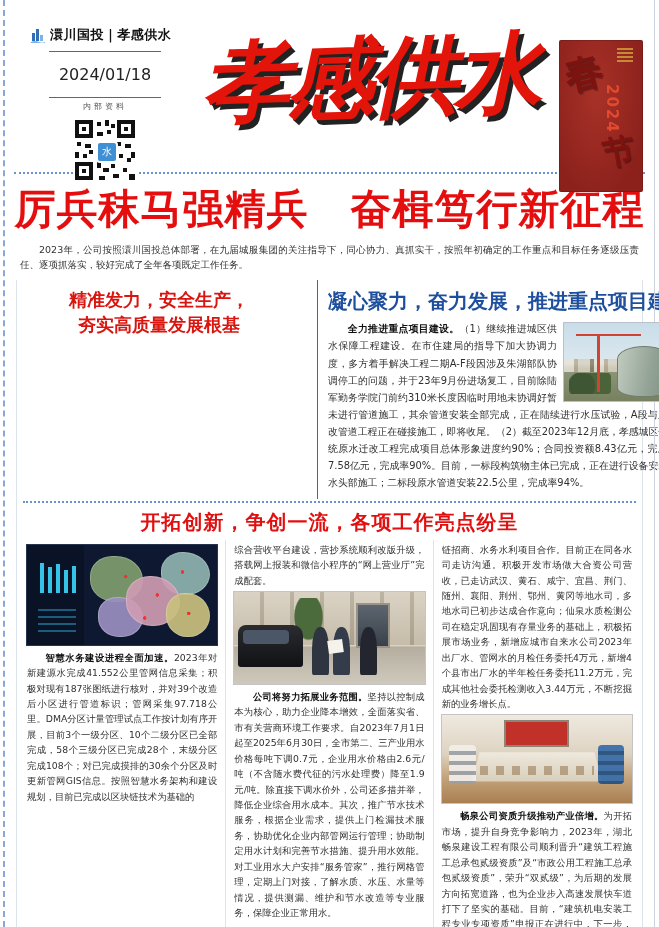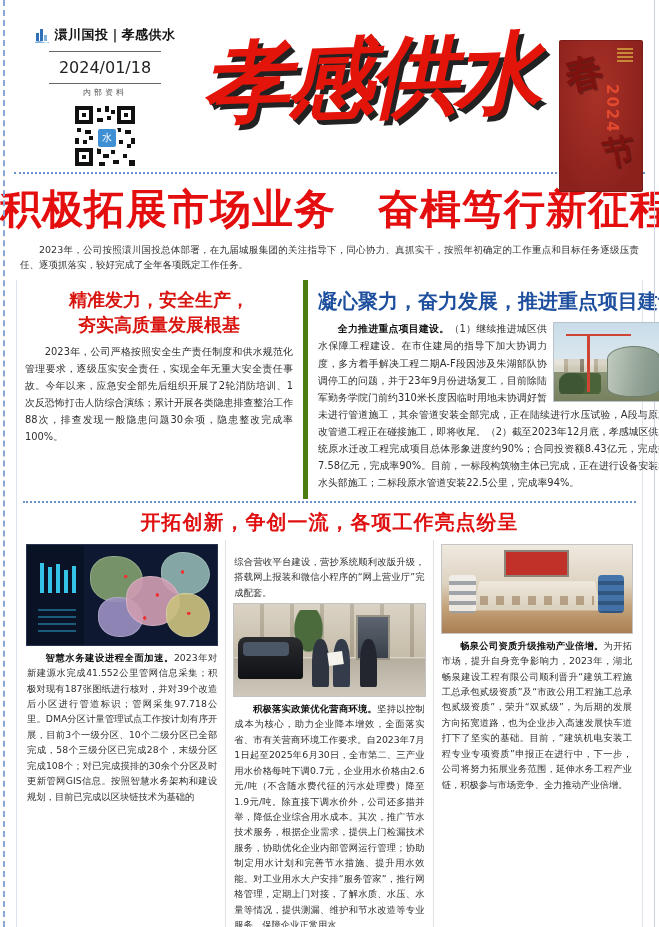"澴川国投｜孝感供水" .brand-row { justify-content: center -> none }
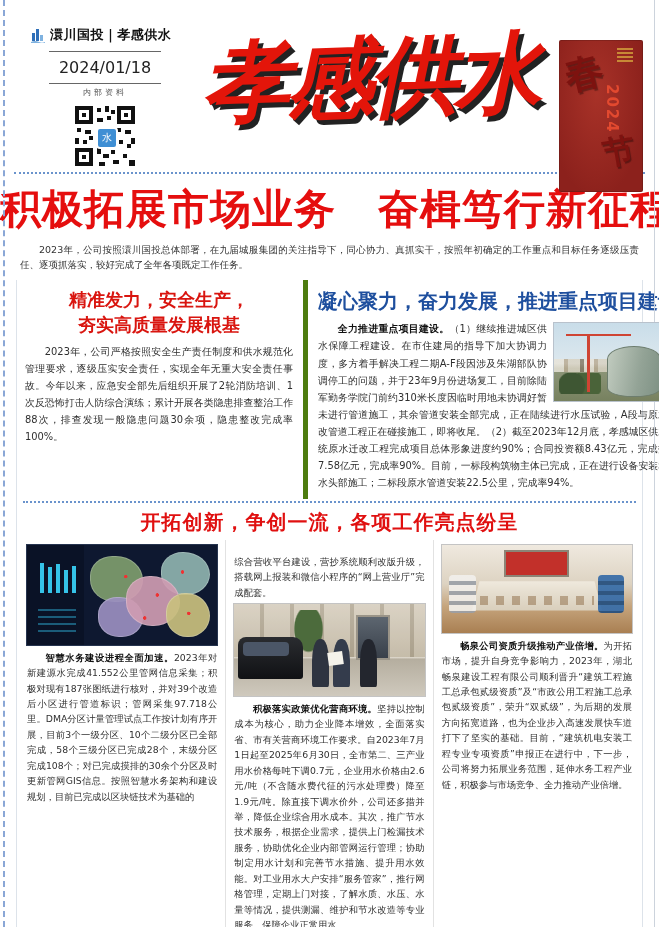"2024/01/18" .issue-date { padding: 6px 10px -> 13px 10px }
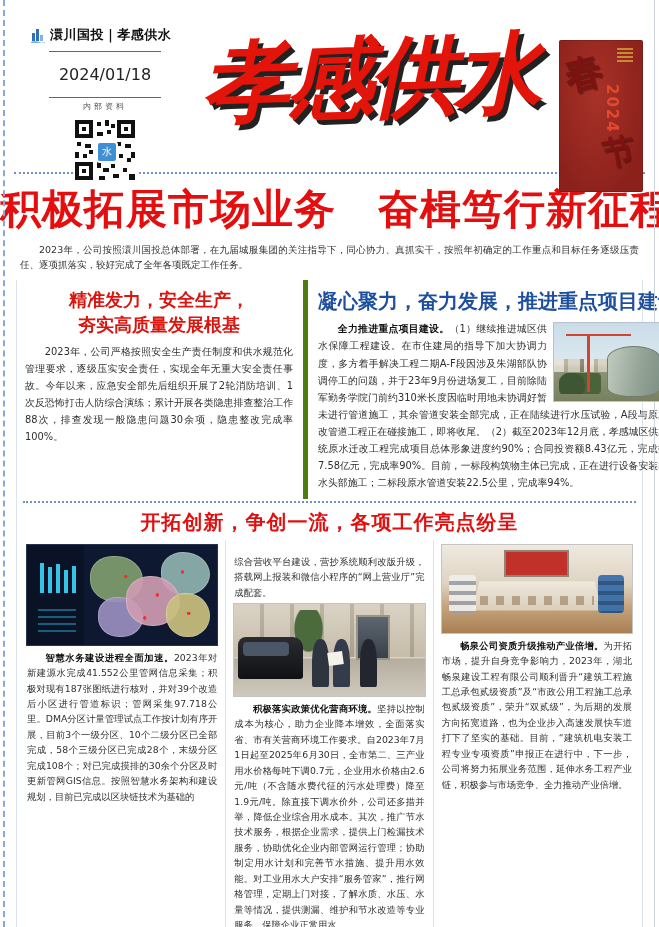"积极拓展市场业务 奋楫笃行新征程" div.headline { text: 积极拓展市场业务 -> 厉兵秣马强精兵 }
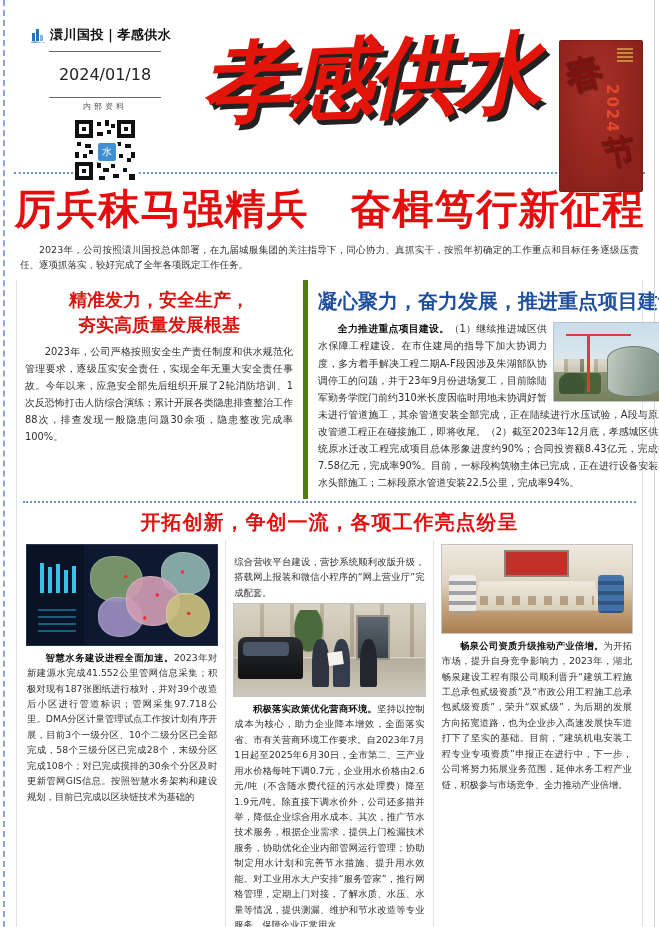"精准发力，安全生产，" .article-left { border-right: 5px solid #4d7c0f -> 1px solid #4d7c0f; padding: 6px 10px 4px 6px -> 6px 24px 4px 6px }
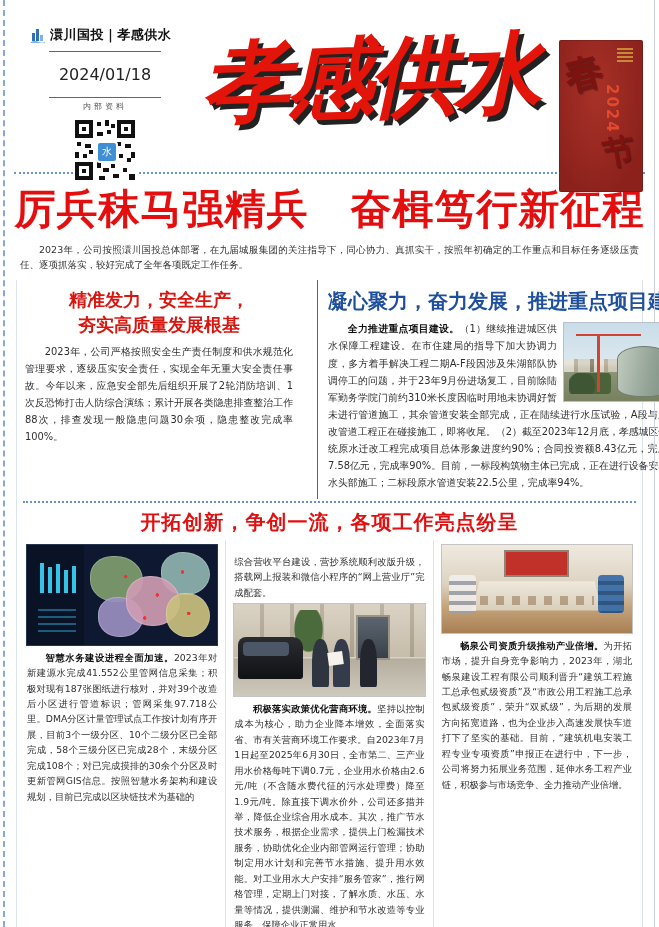"2023年，公司严格按照安全生产责任制度和供水规范化管理要求，逐级压实安全责任，" p.para { html: <p>2023年，公司严格按照安全生产责任制度和供水规范化管理要求，逐级压实安全责任，实现全年无重大安全责任事故。今年以来，应急安全部先后组织开展了2轮消防培训、1次反恐怖打击人防综合演练；累计开展各类隐患排查整治工作 88次，排查发现一般隐患问题30余项，隐患整改完成率100%。</p> -> none }
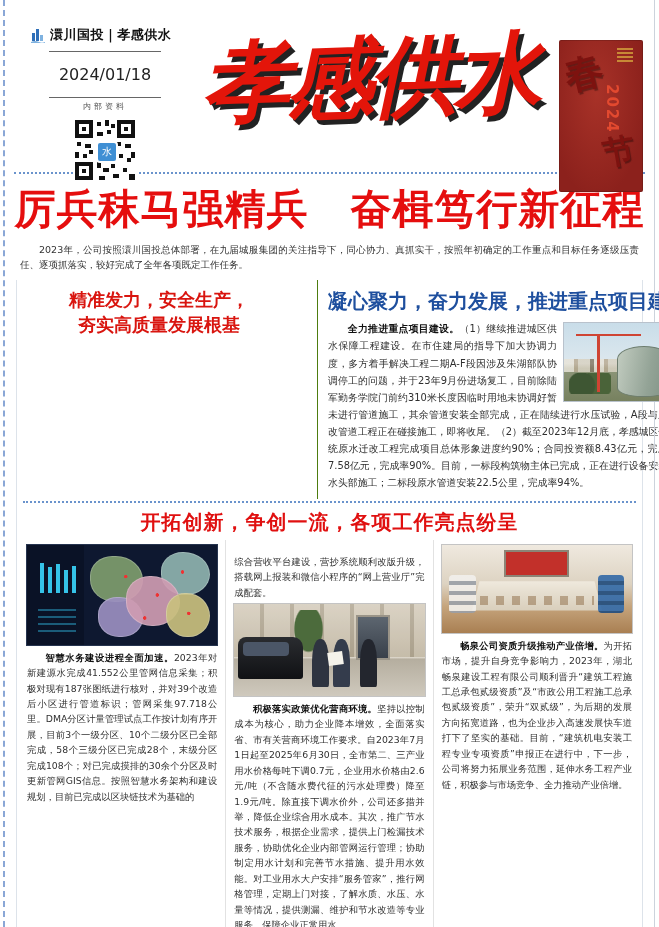"综合营收平台建设，营抄系统顺利改版升级，搭载网上报装和微信小程序的“网上营业厅”" .bpara.cont { margin-top: 12px -> none }
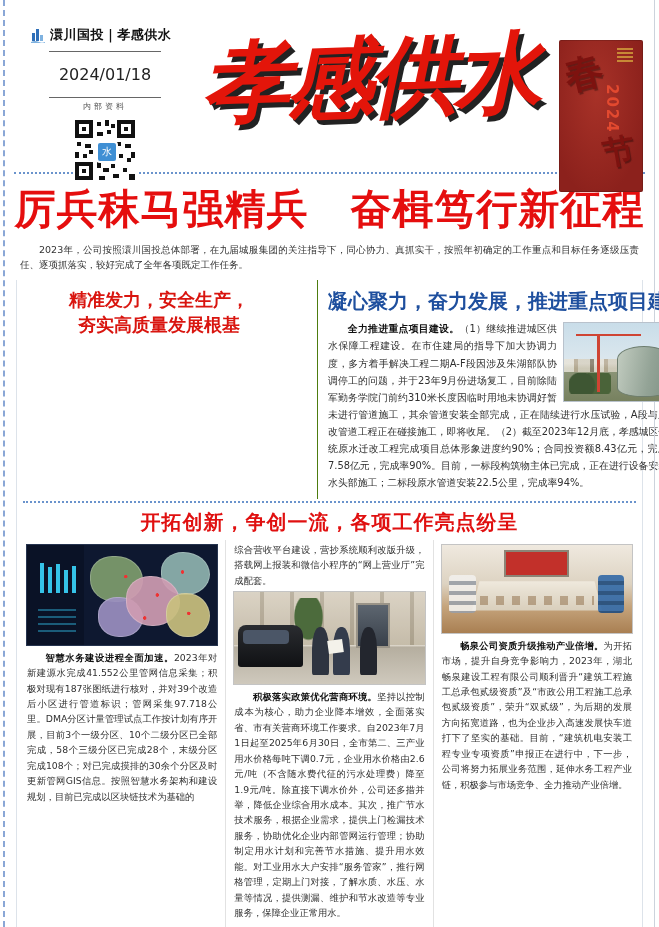"链招商、水务水利项目合作。目前正在同各水司走访沟通。积极开发市场做大合资公司营收" p.bpara { html: none -> <p>链招商、水务水利项目合作。目前正在同各水司走访沟通。积极开发市场做大合资公司营收，已走访武汉、黄石、咸宁、宜昌、荆门、随州、襄阳、荆州、鄂州、黄冈等地水司，多地水司已初步达成合作意向；仙泉水质检测公司在稳定巩固现有存量业务的基础上，积极拓展市场业务，新增应城市自来水公司2023年出厂水、管网水的月检任务委托4万元，新增4个县市出厂水的半年检任务委托11.2万元，完成其他社会委托检测收入3.44万元，不断挖掘新的业务增长点。</p> }
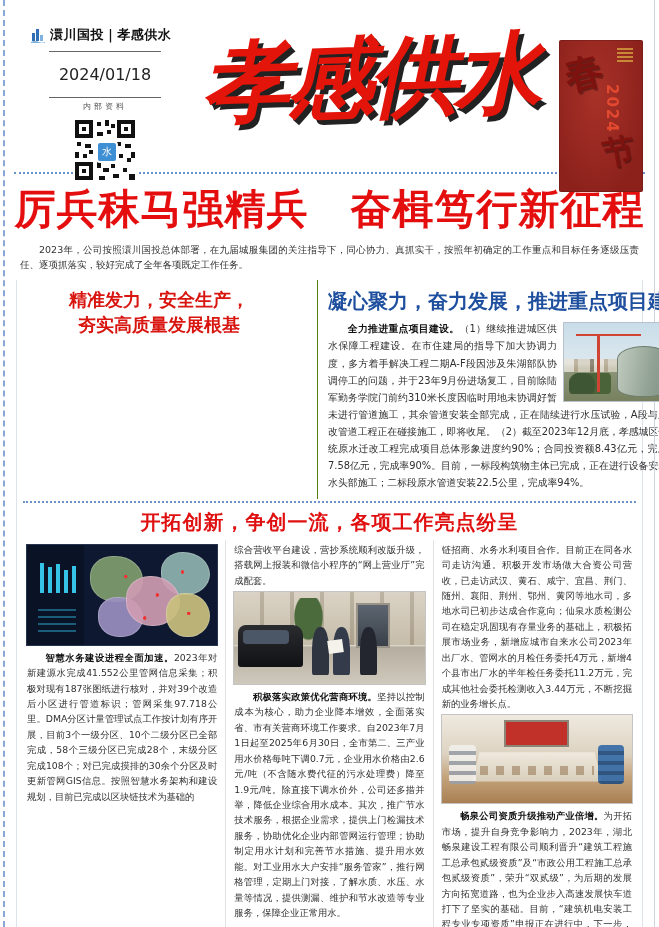"积极落实政策优化营商环境。" span.lead { text: 积极落实政策优化营商环境 -> 公司将努力拓展业务范围 }
